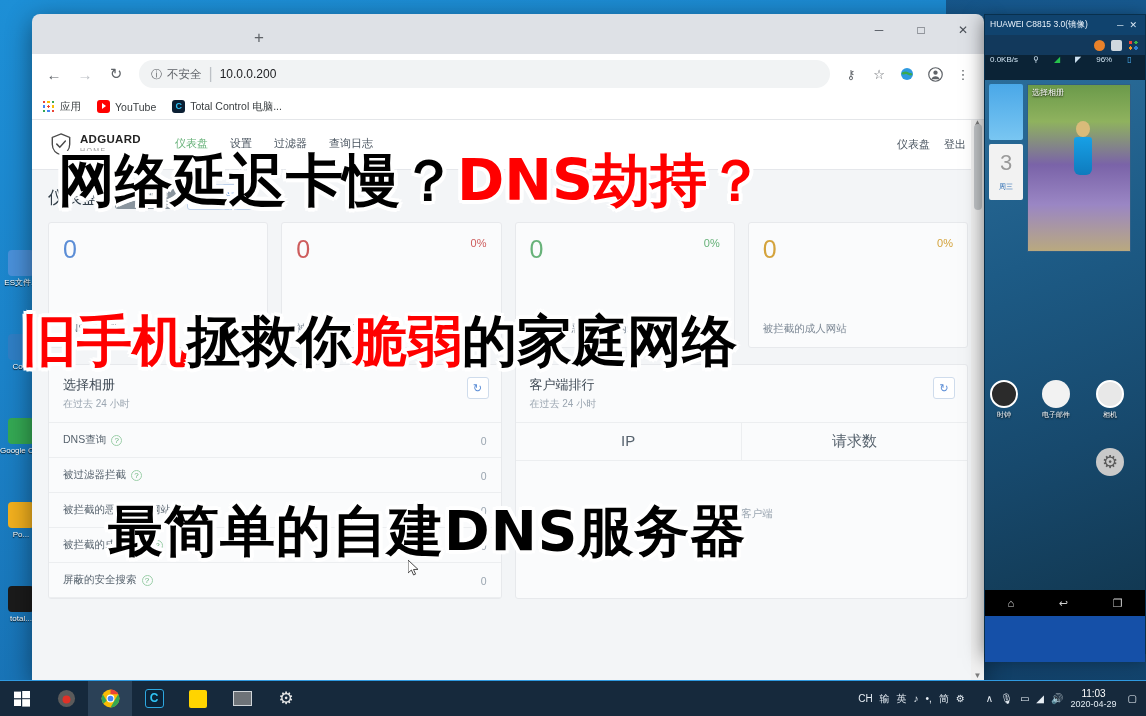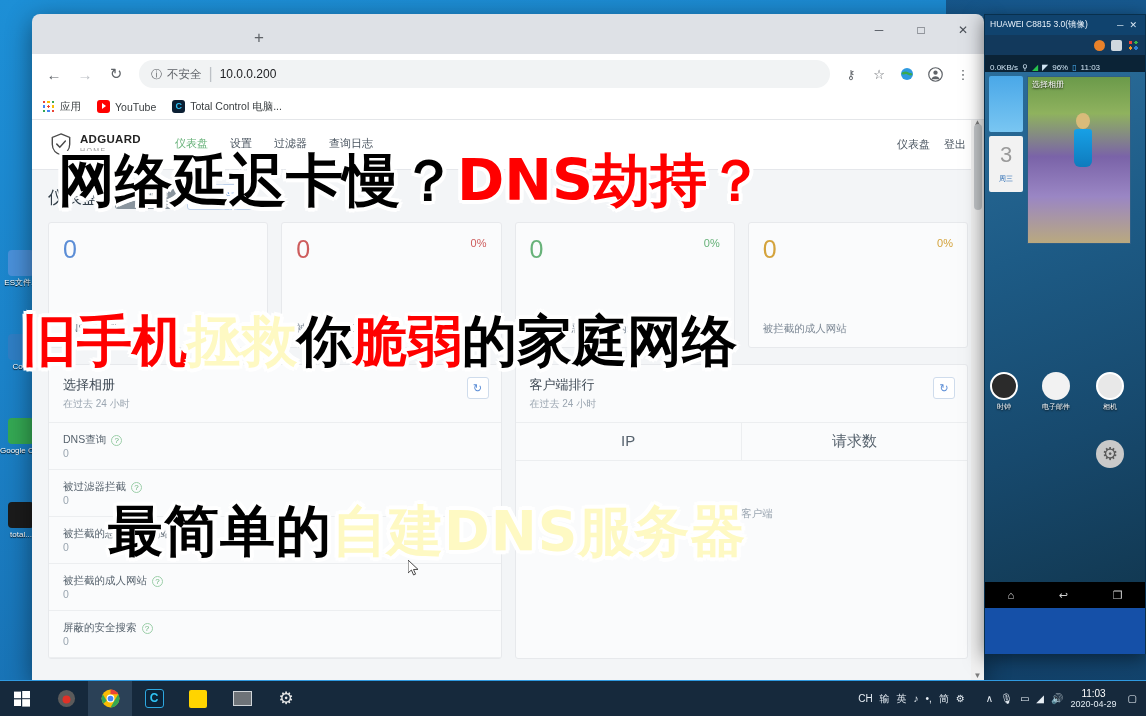"0.0KB/s" #ph-status { align-items: flex-end -> flex-start; gap: 4px -> 15px; height: 17px -> 25px }
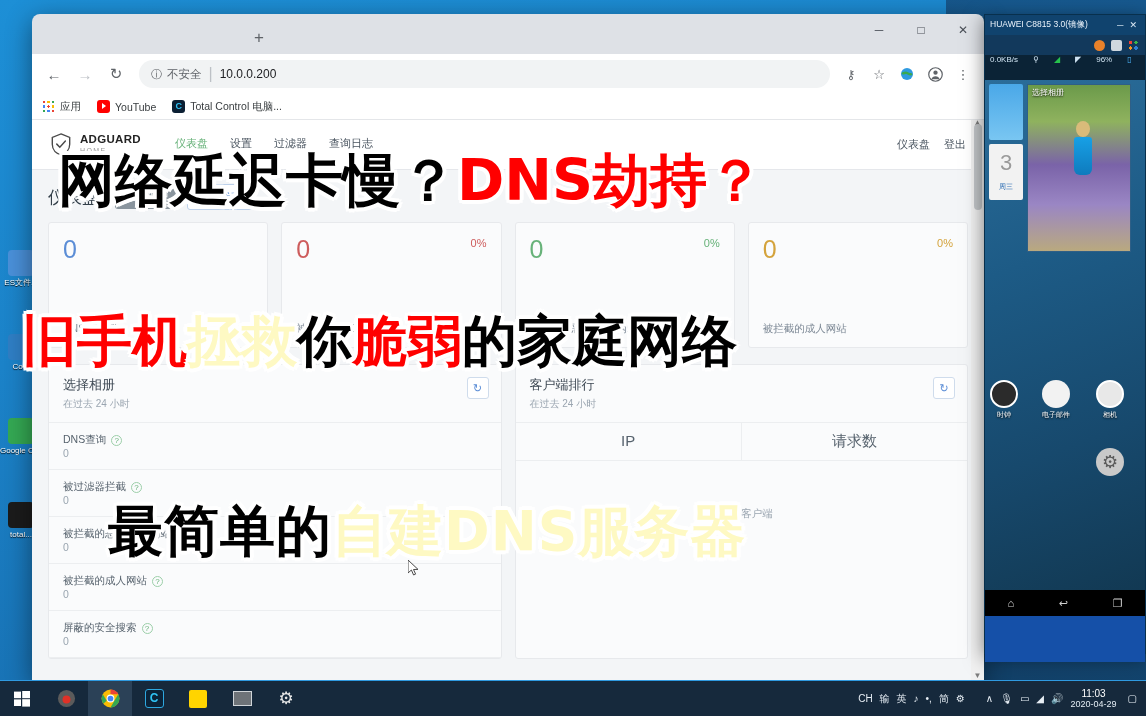"拯救" .g { color: #fef9c3 -> #000000 }
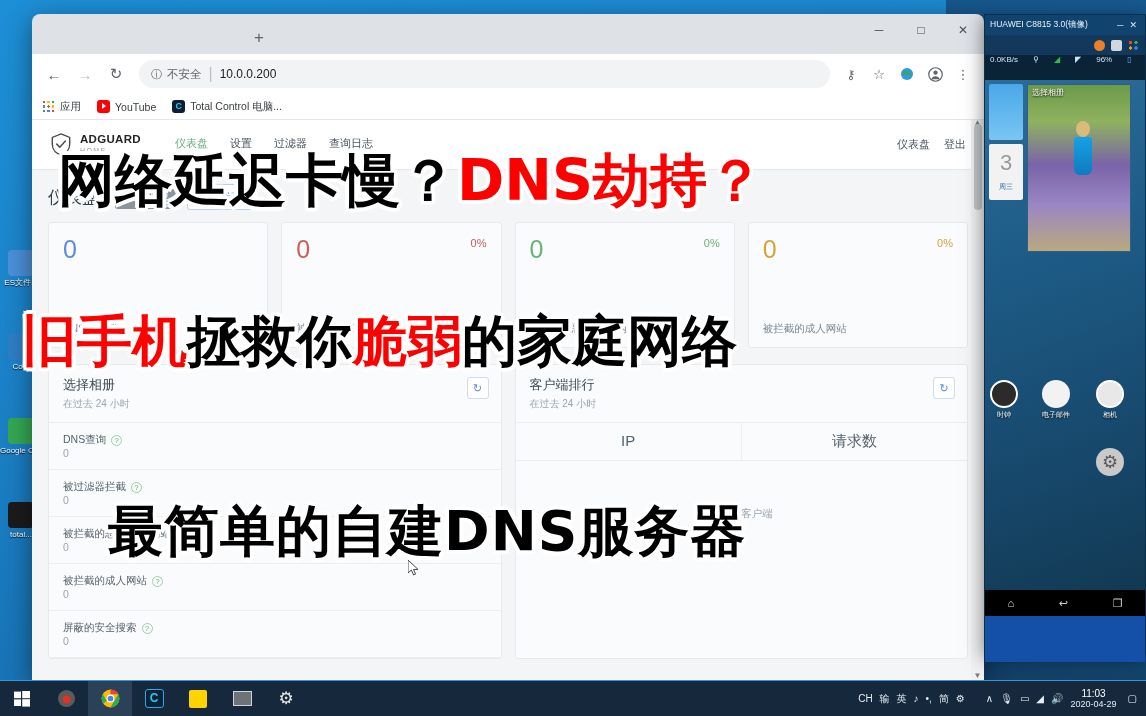"DNS查询 ?" .srow { align-items: flex-start -> flex-end; flex-direction: column -> none }
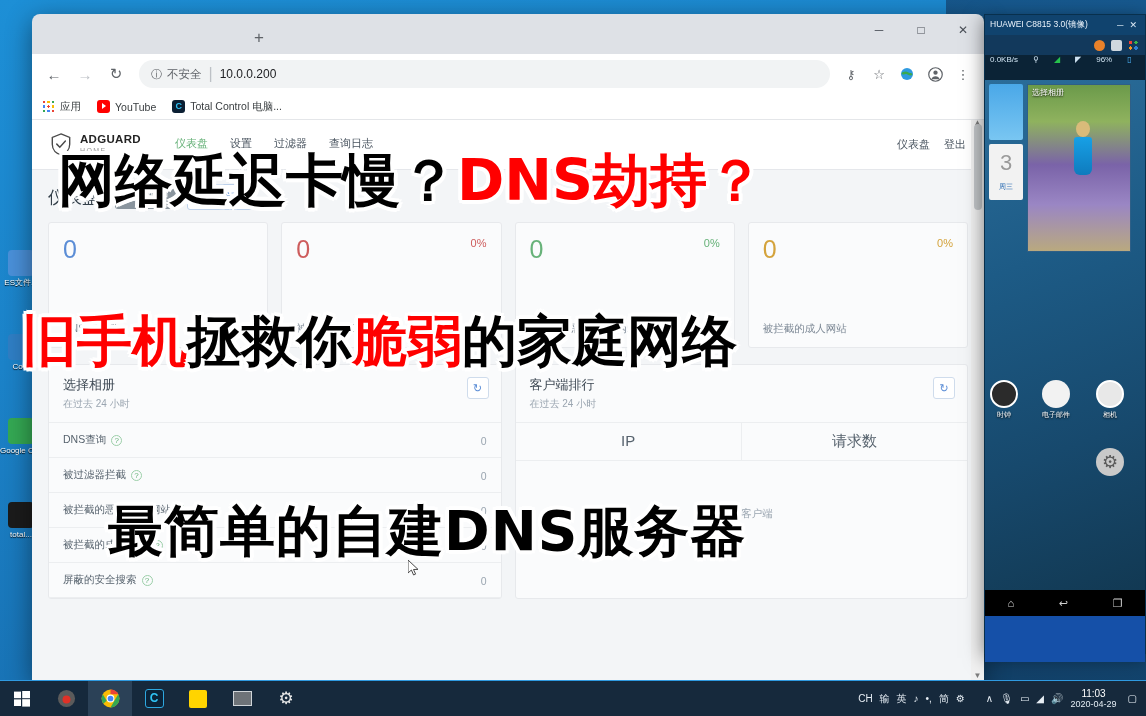"Po..." div.desk-ico { html: none -> <div> <span></span> <div>Po...</div> </div> }
